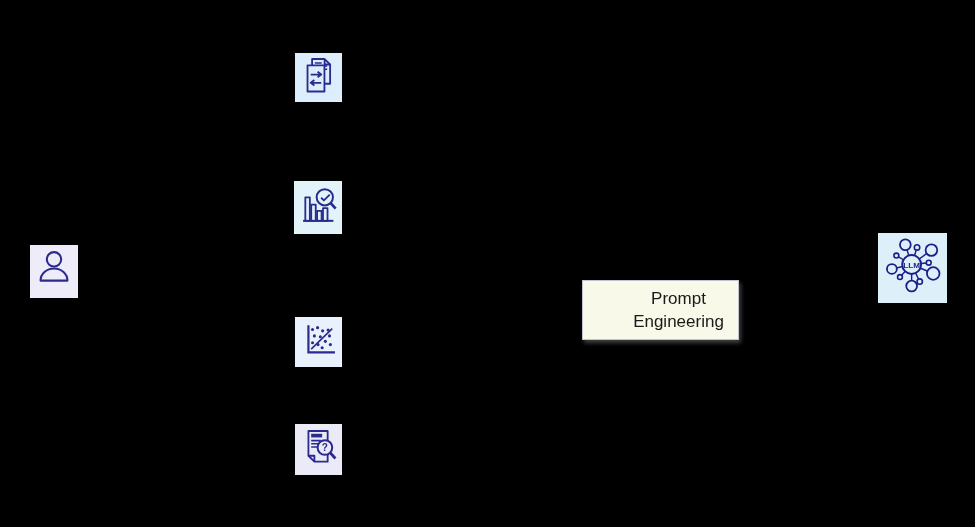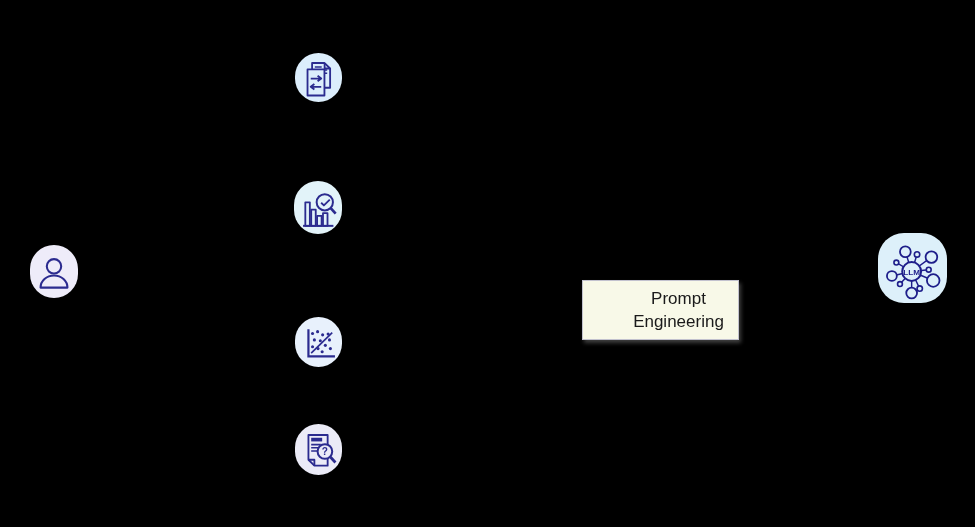"LLM" .node { align-items: flex-end -> flex-start; border-radius: 26px -> none }
